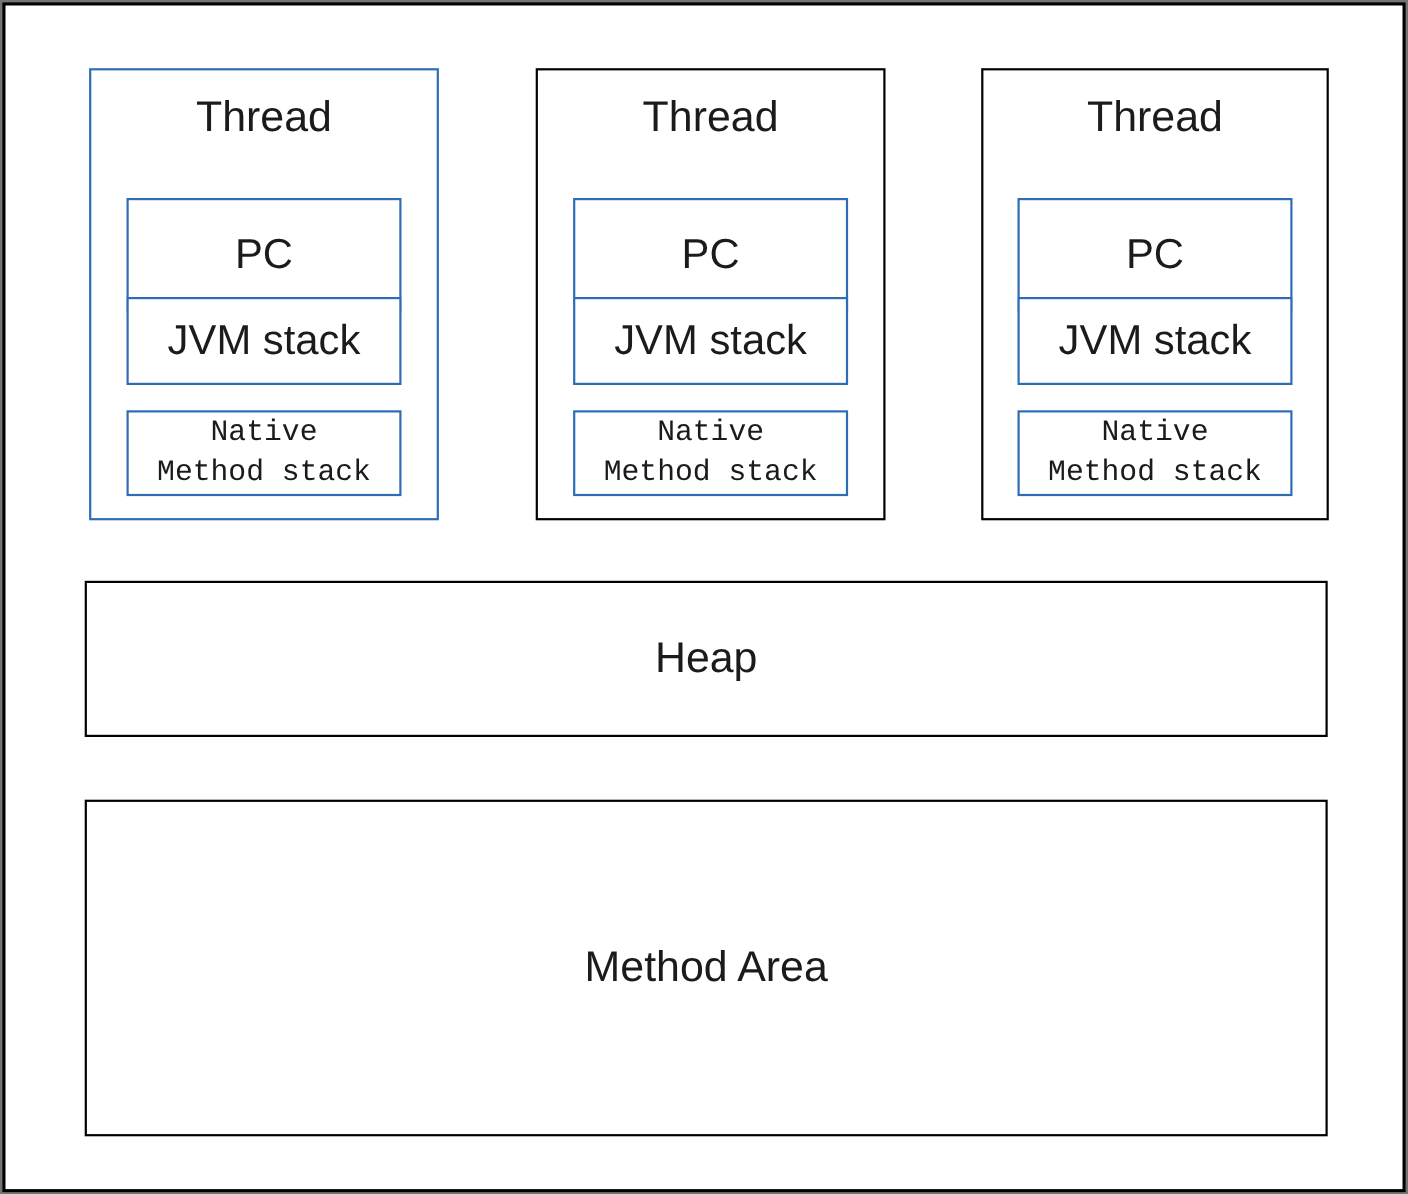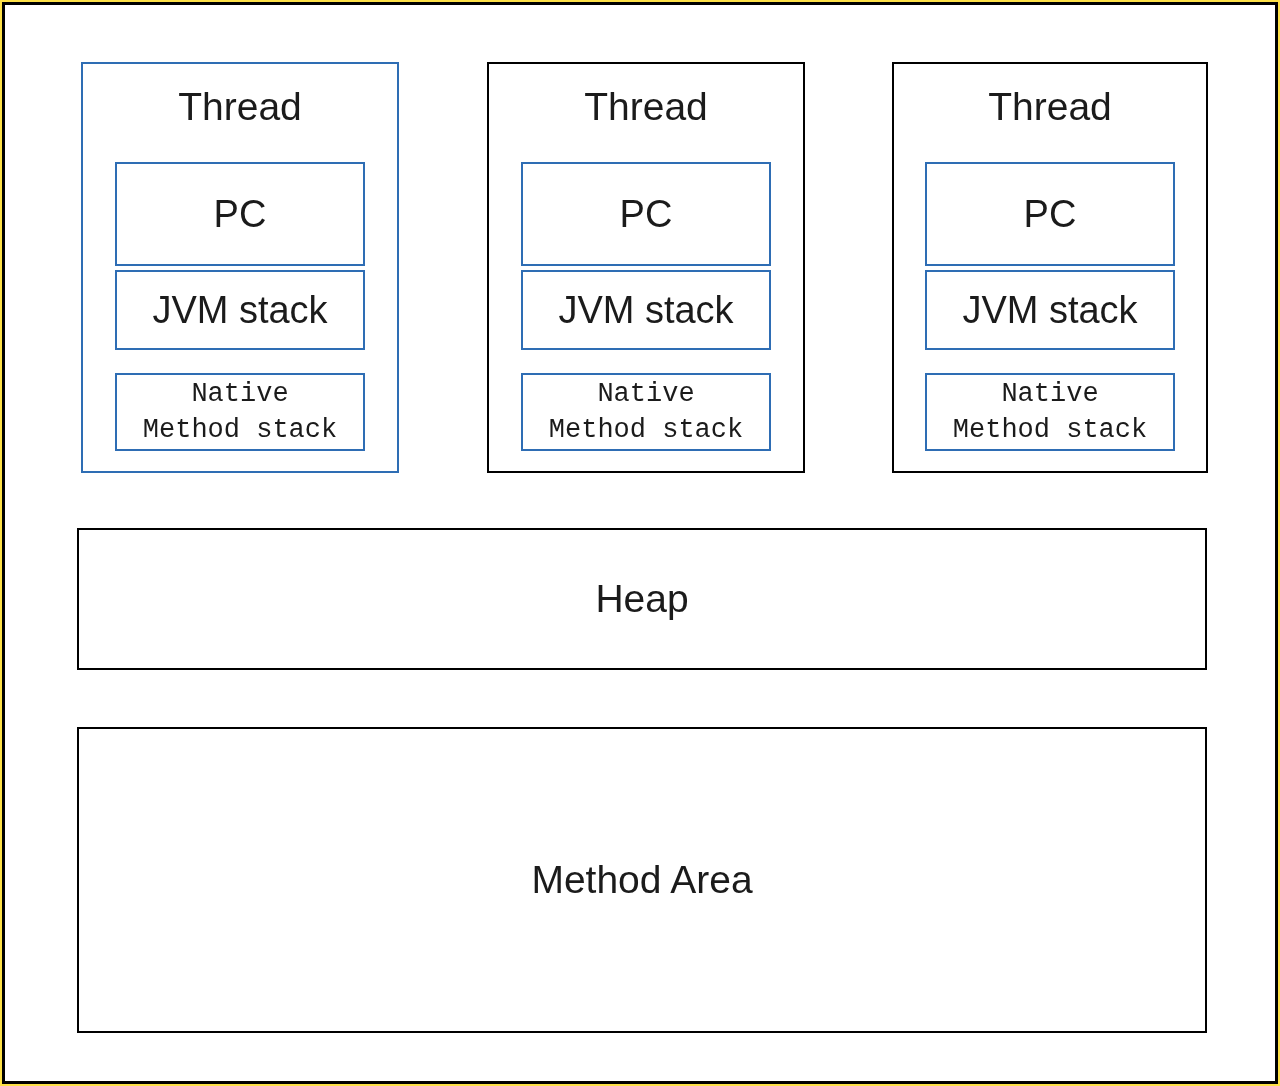"Thread" .canvas { background: #fde047 -> #737373 }
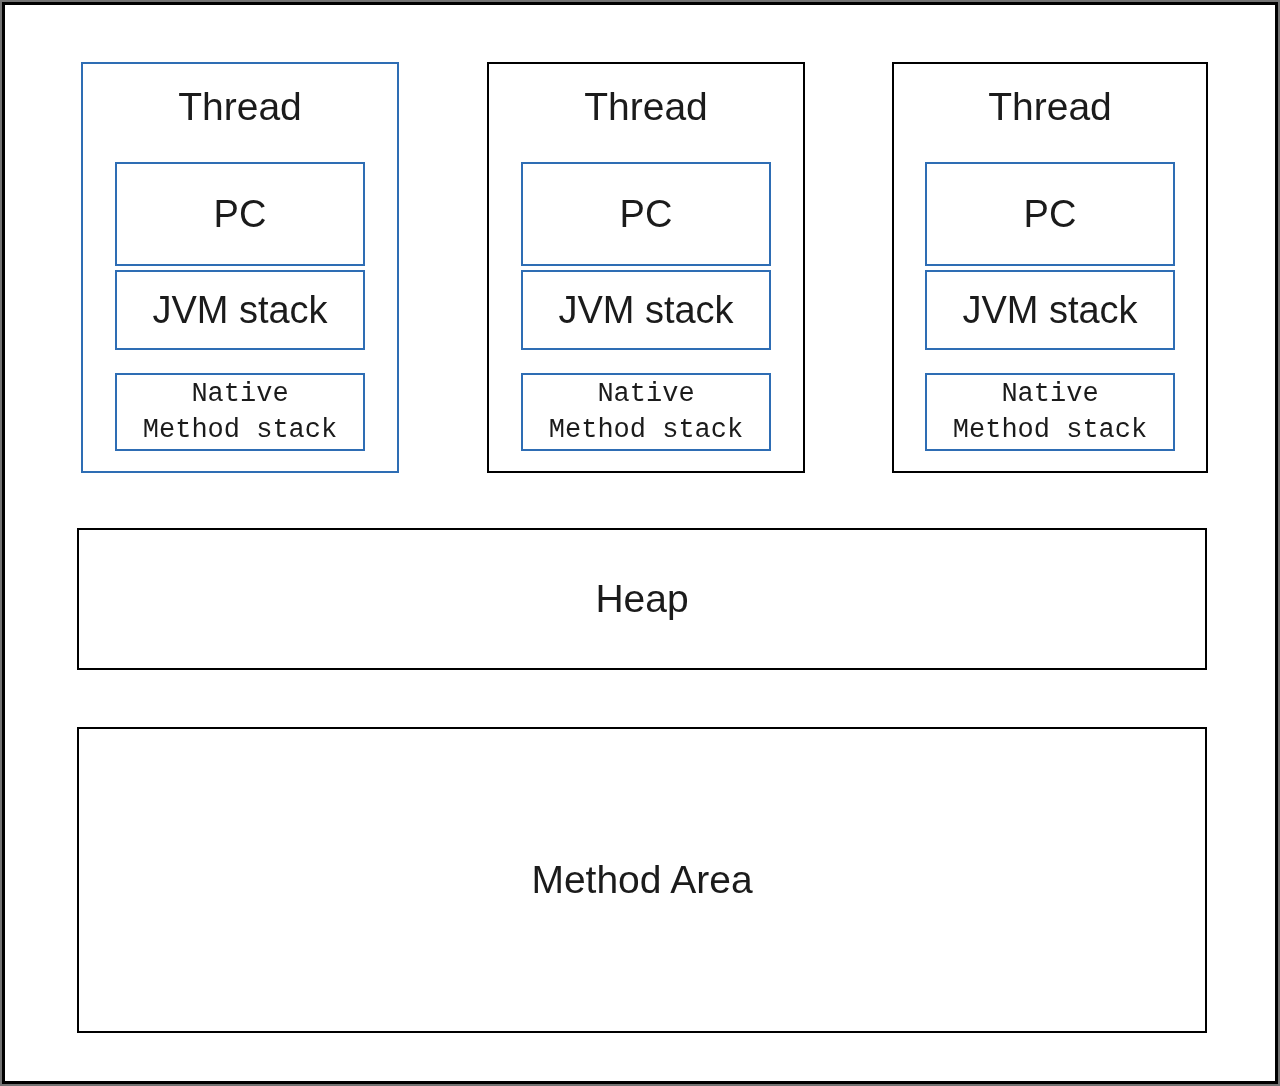"PC" .pc-box { top: 98px -> 116px }
